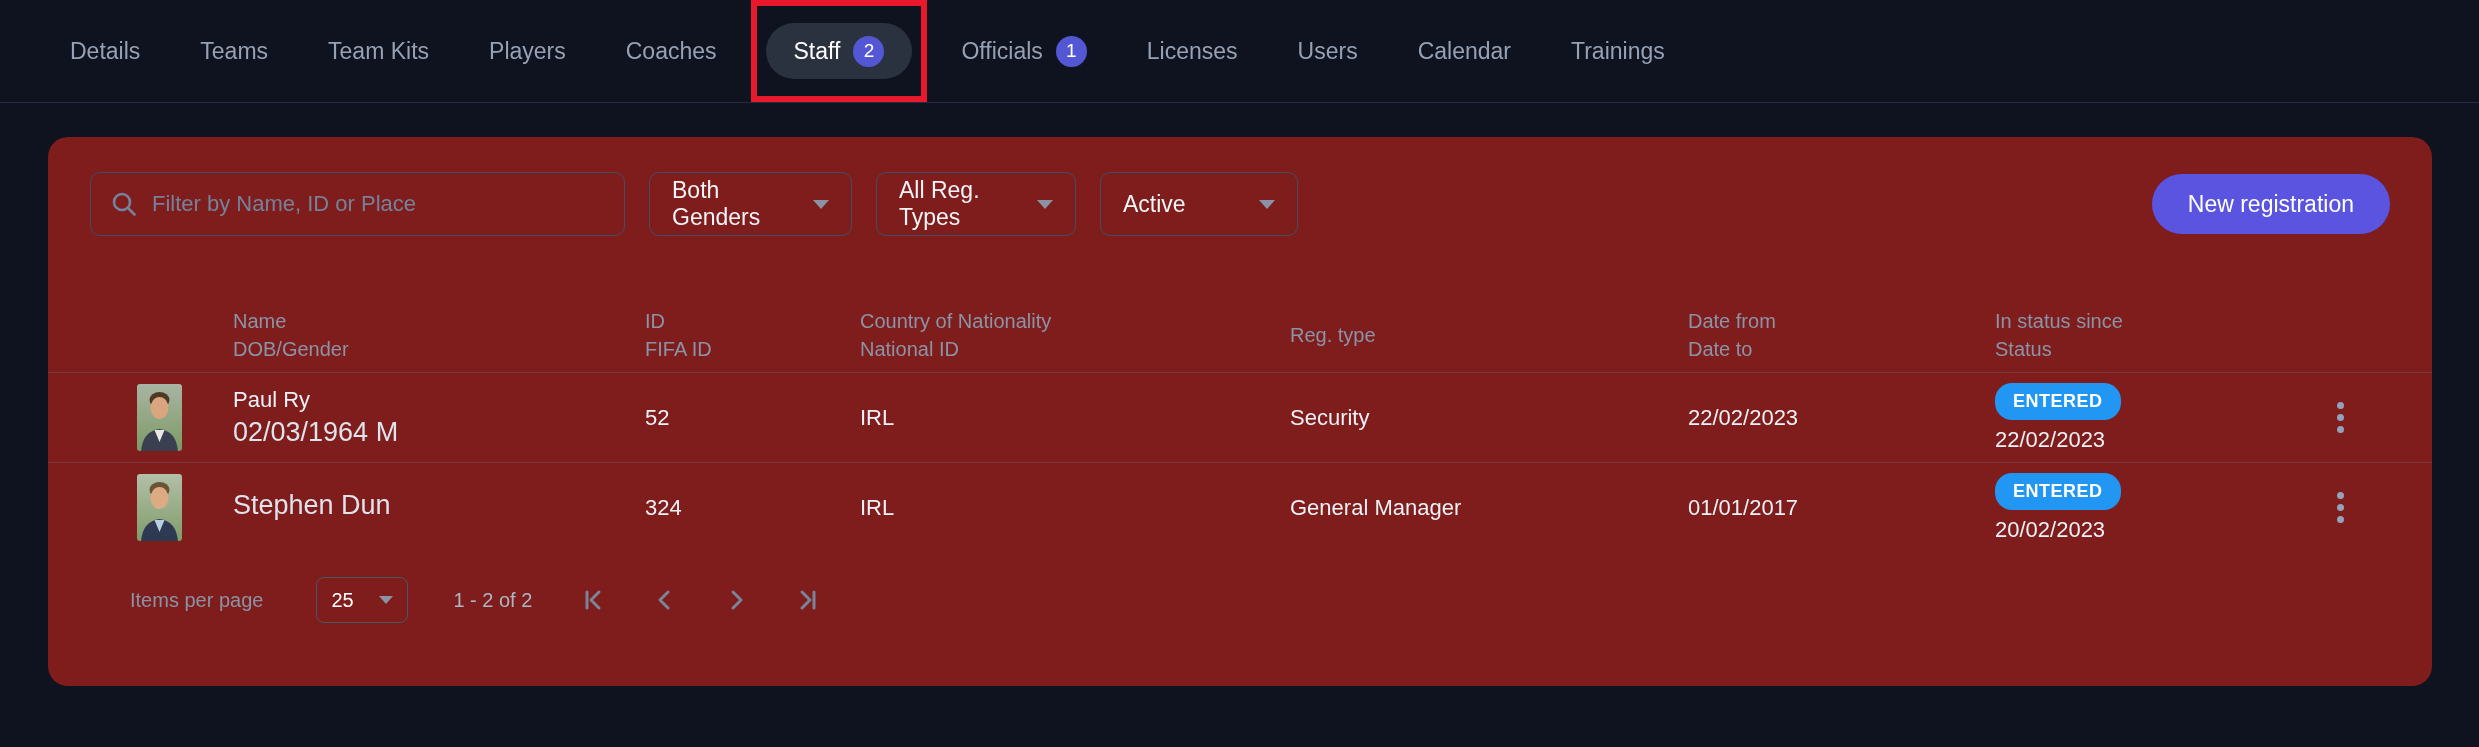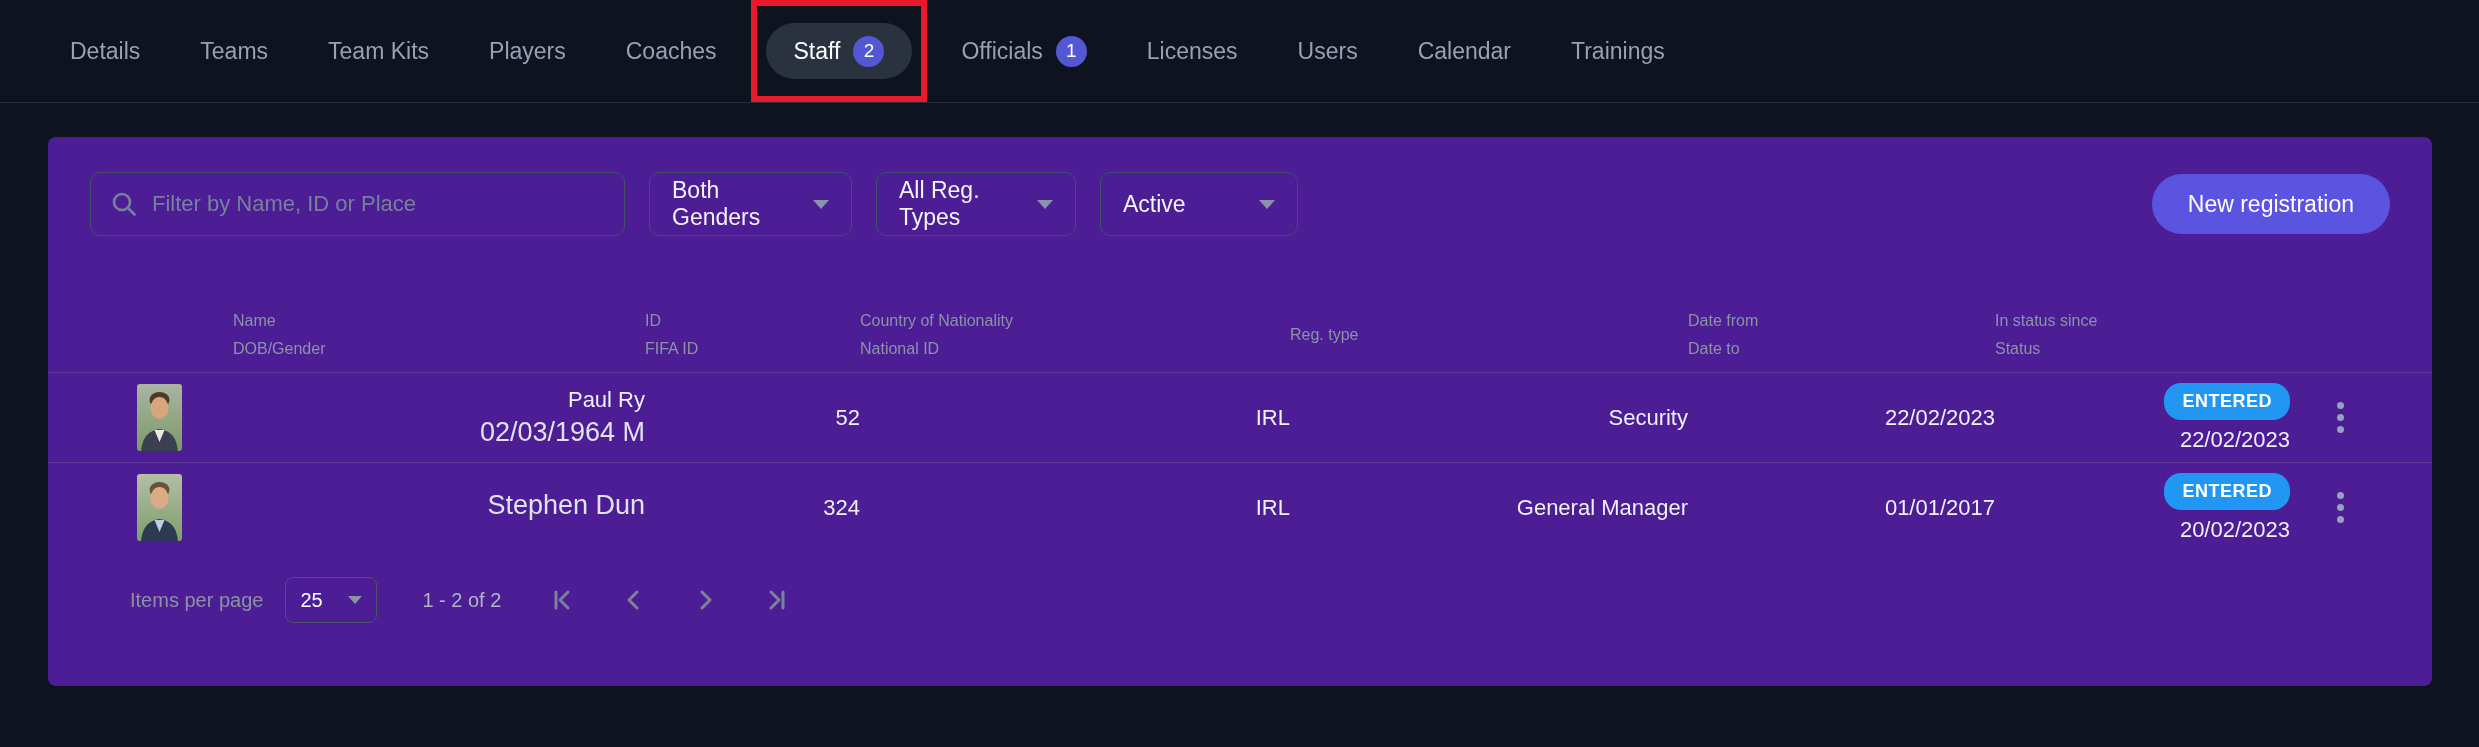"Filter by Name, ID or" .card { background: #4c1d95 -> #7f1d1d; border-radius: 8px -> 20px }
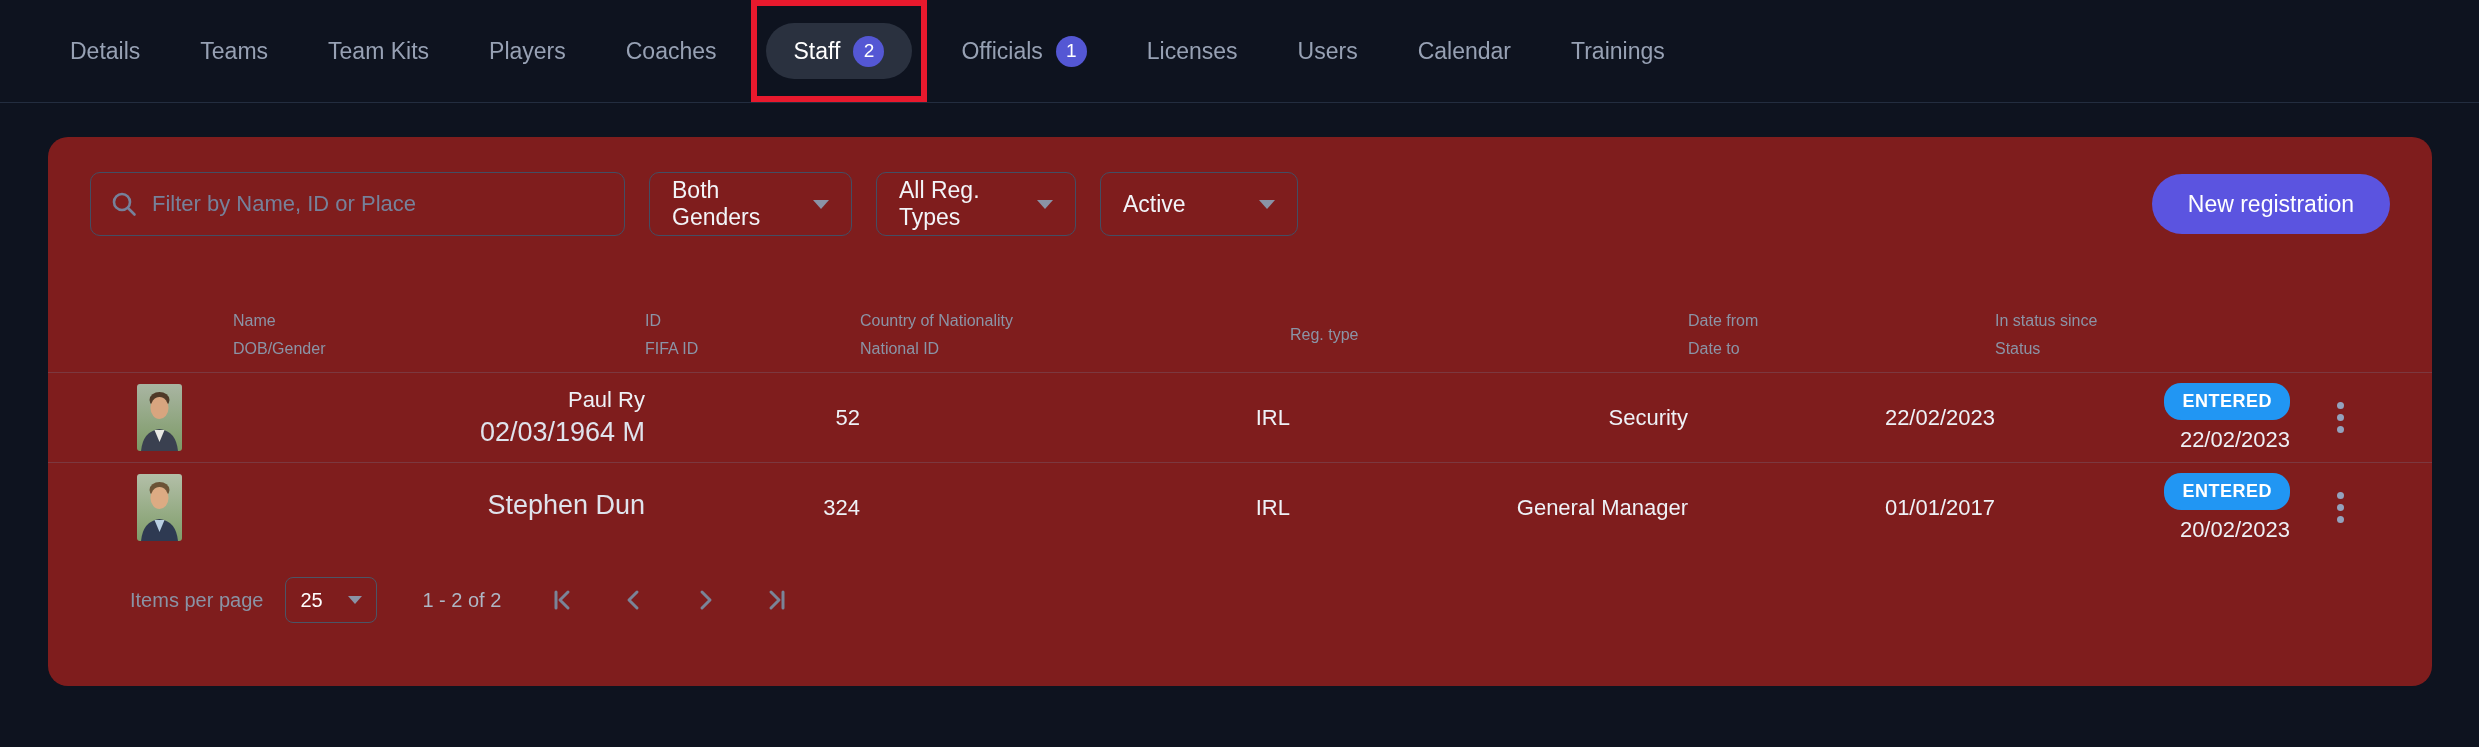"Name" .thead { font-size: 16px -> 20px }
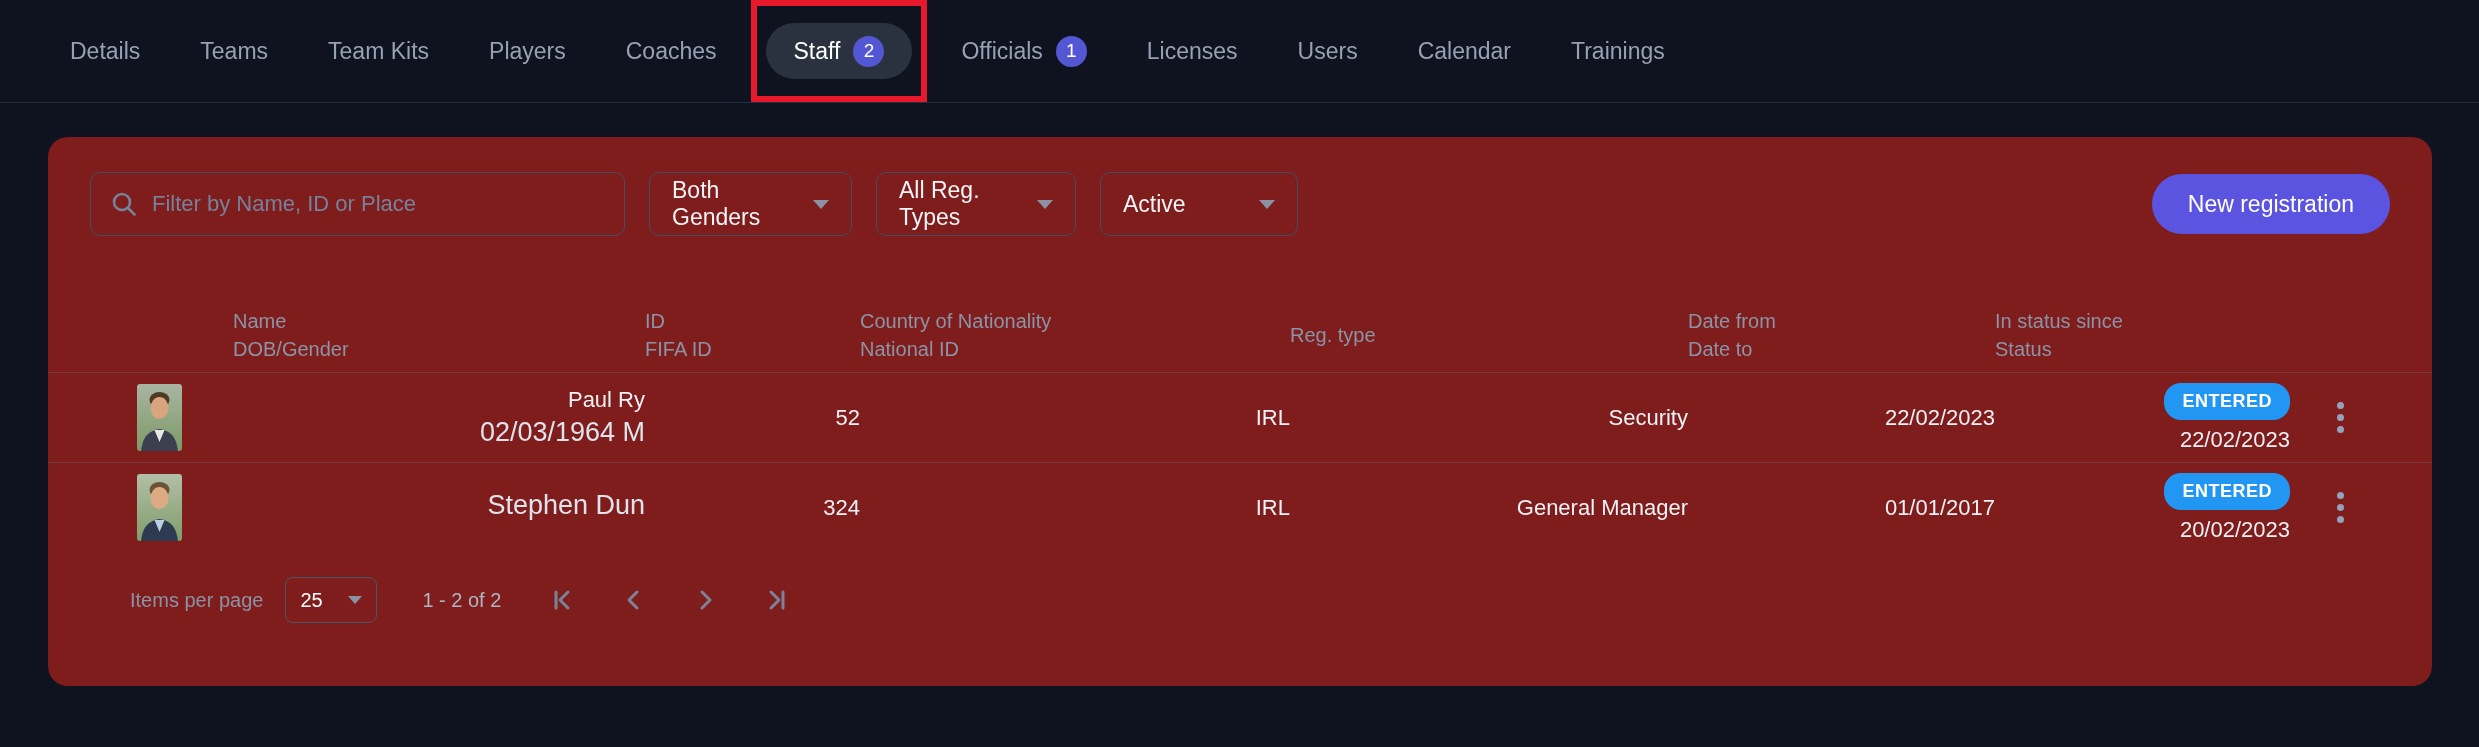"Paul Ry" .tbody-row { text-align: right -> none }
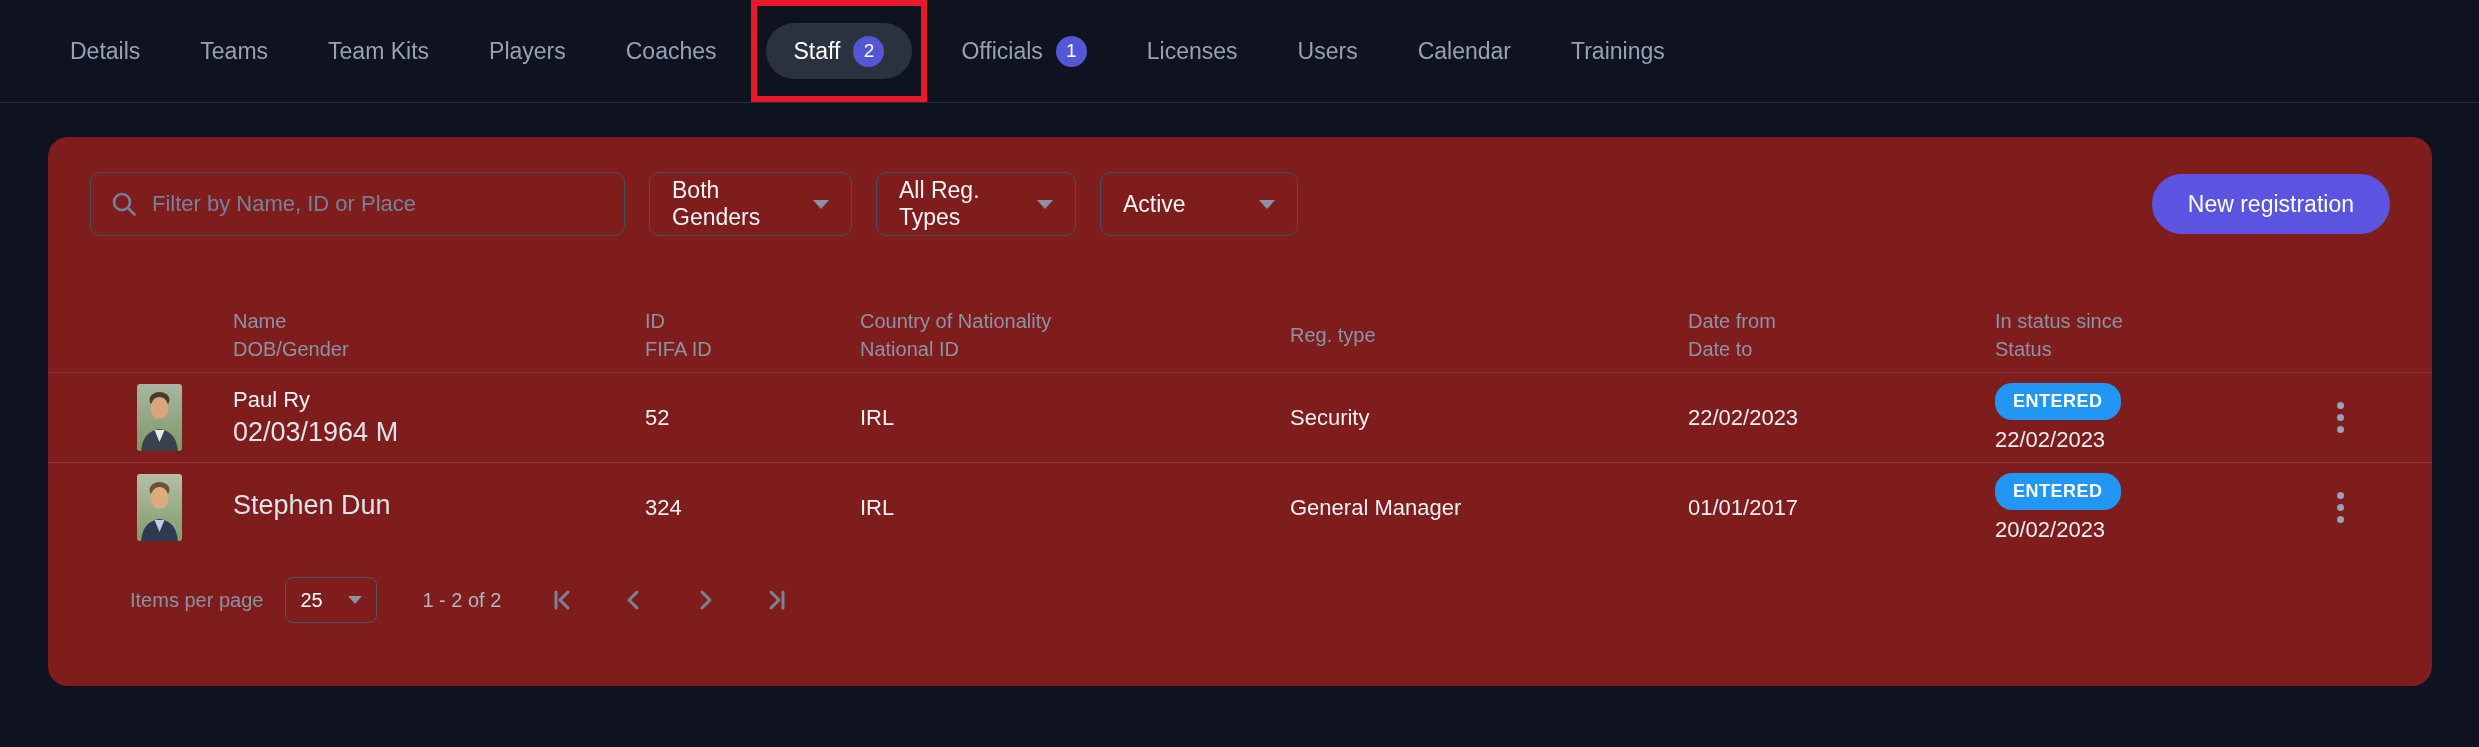"25" .pp-select { margin-left: 22px -> 53px }
